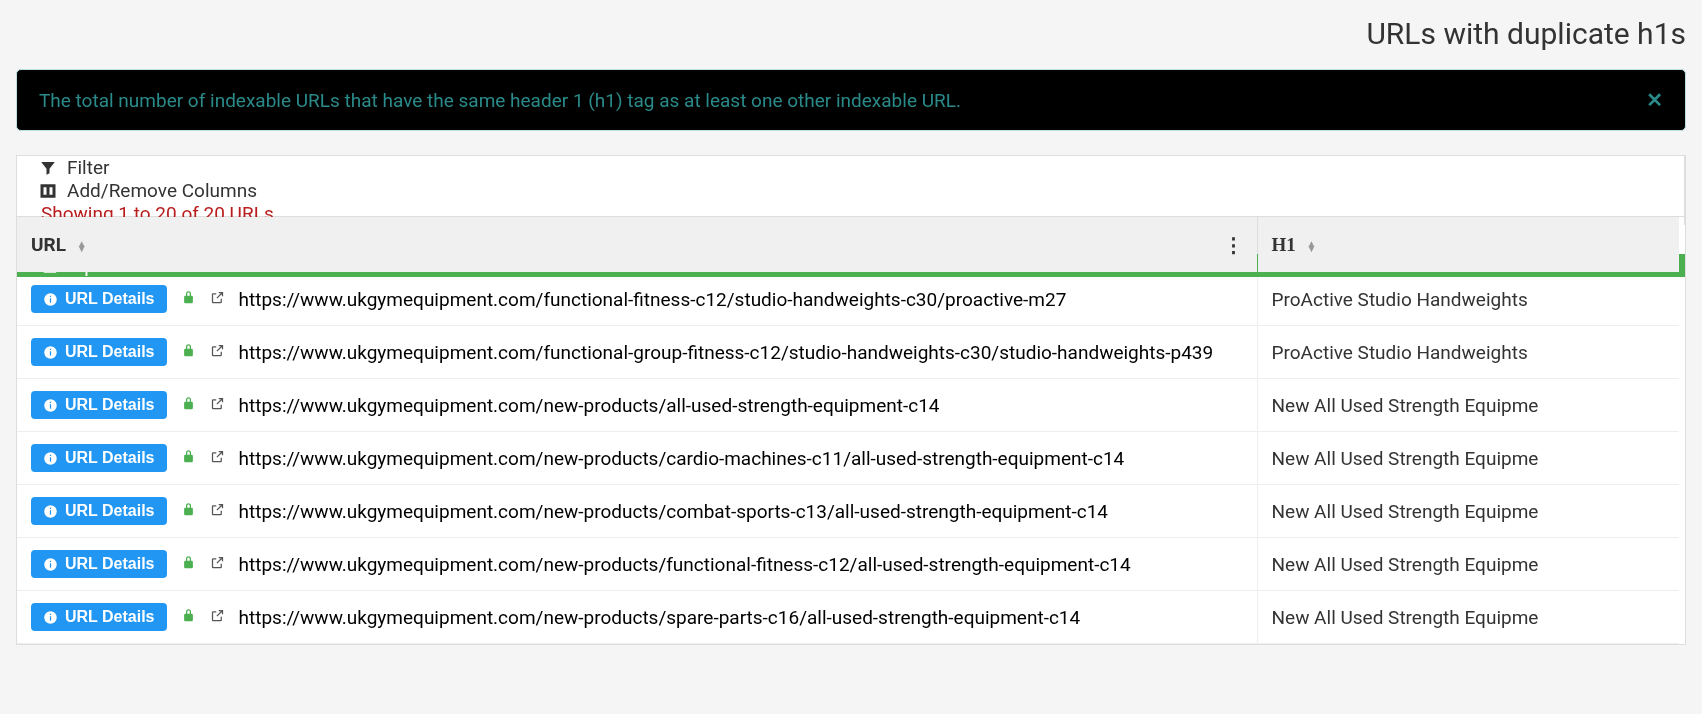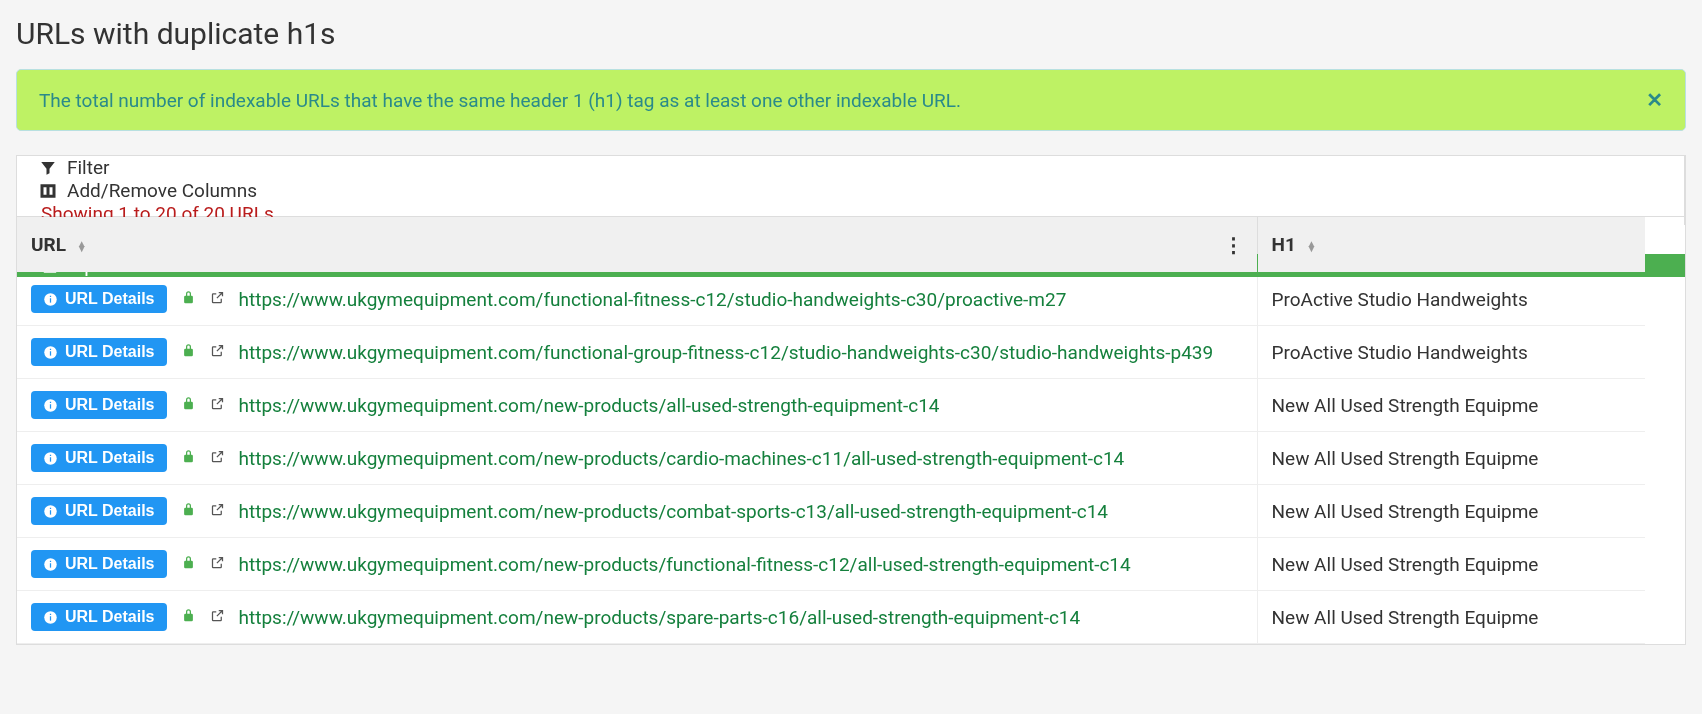"URLs with duplicate h1s" .header-row { justify-content: flex-start -> flex-end }
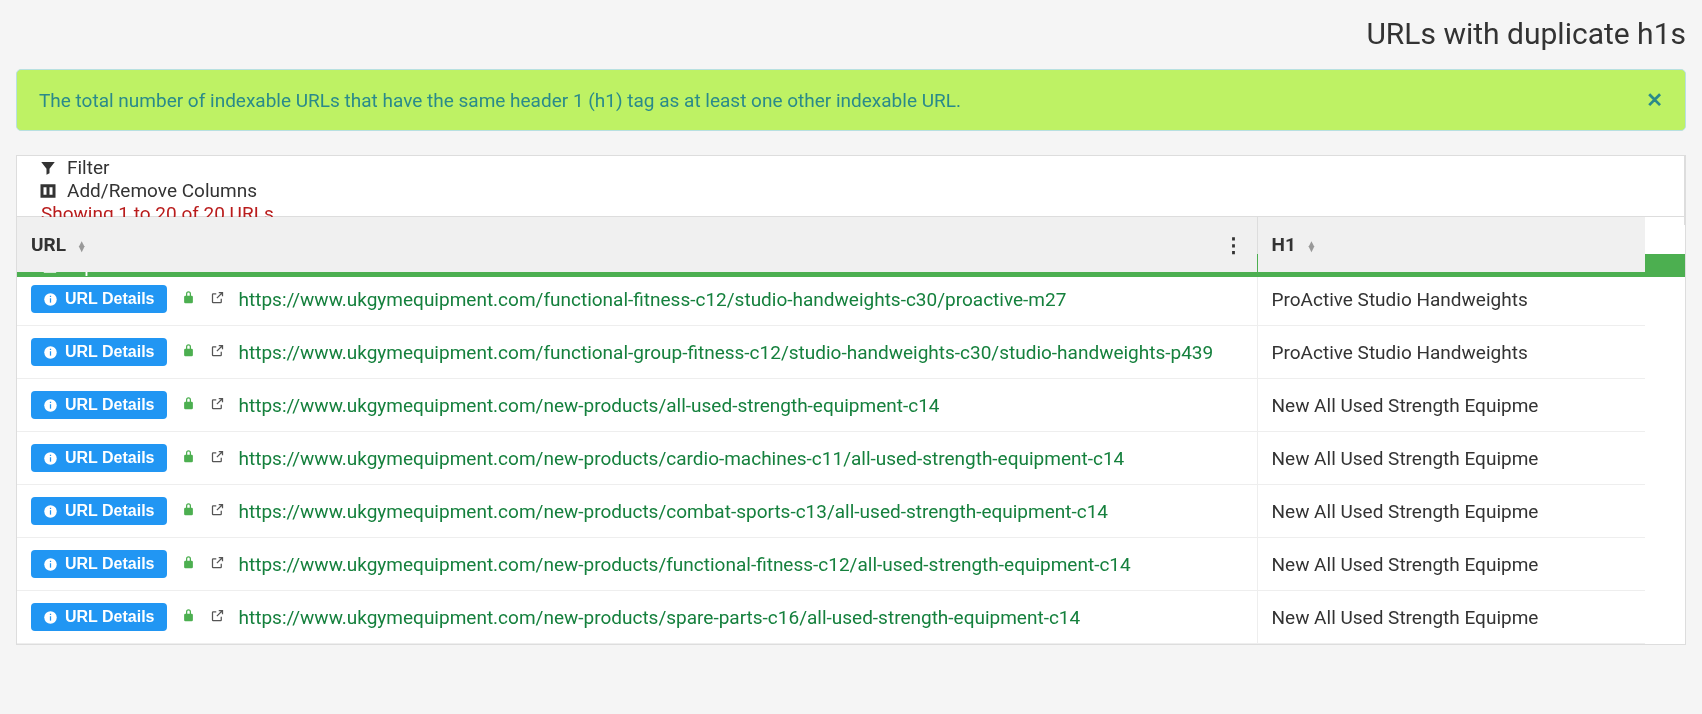"The total number of indexable" .info-banner { background: #bef264 -> #000000 }
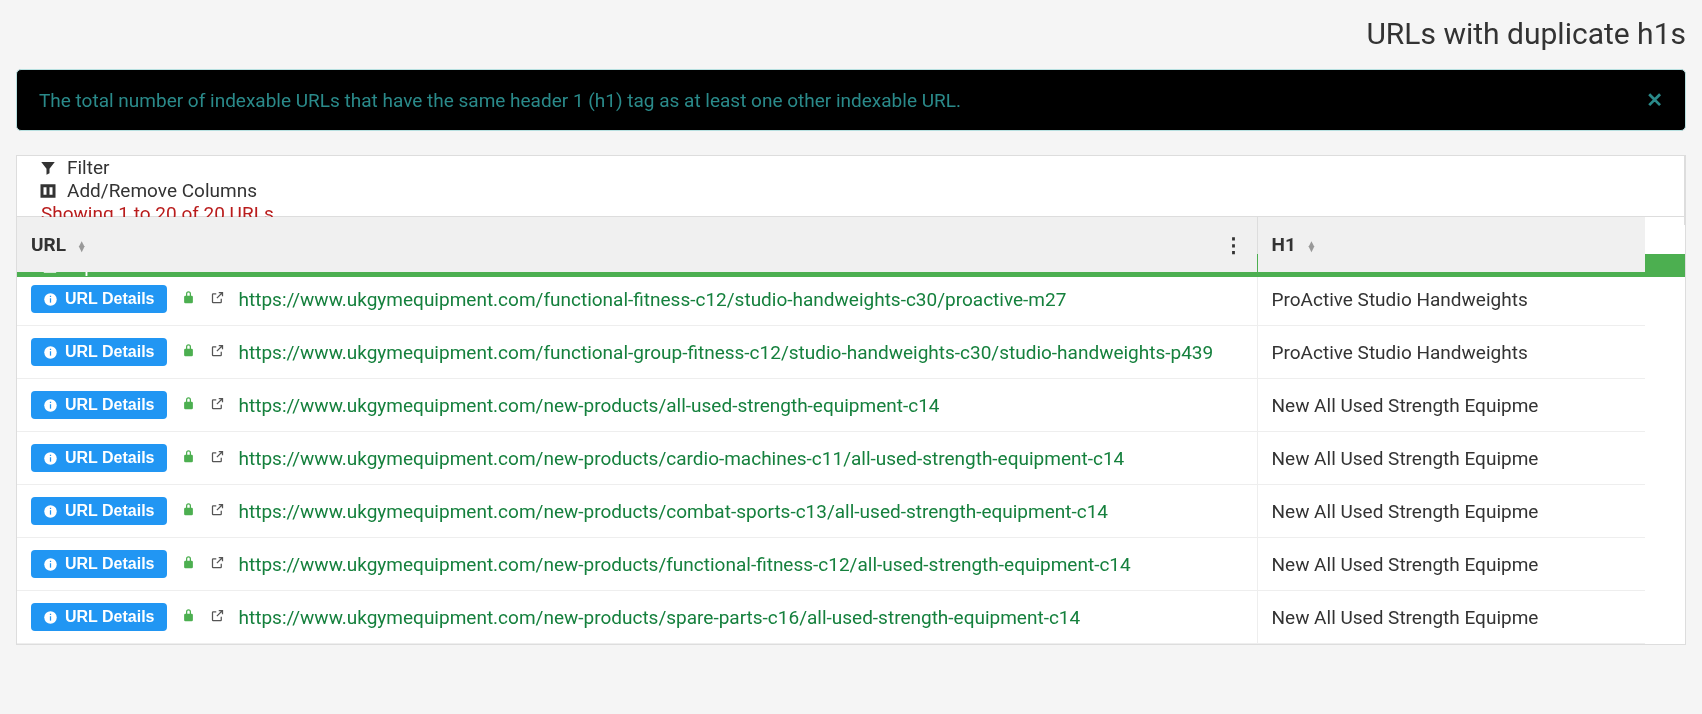"H1" th.col-h1 { font-family: none -> Liberation Serif, serif; width: 388px -> 422px }
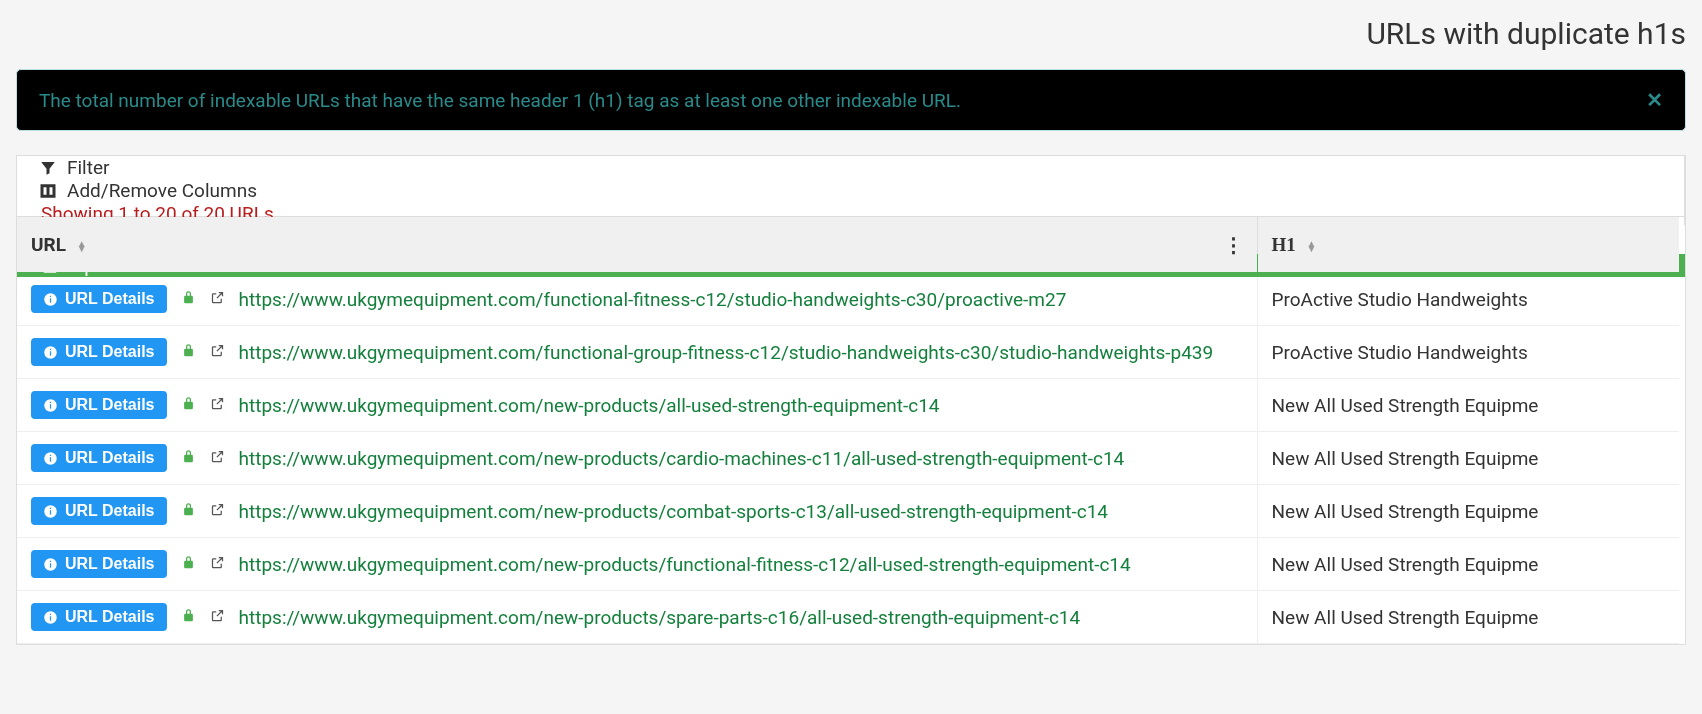"https://www.ukgymequipment.com/functiona" .url-text { color: #15803d -> #000000 }
